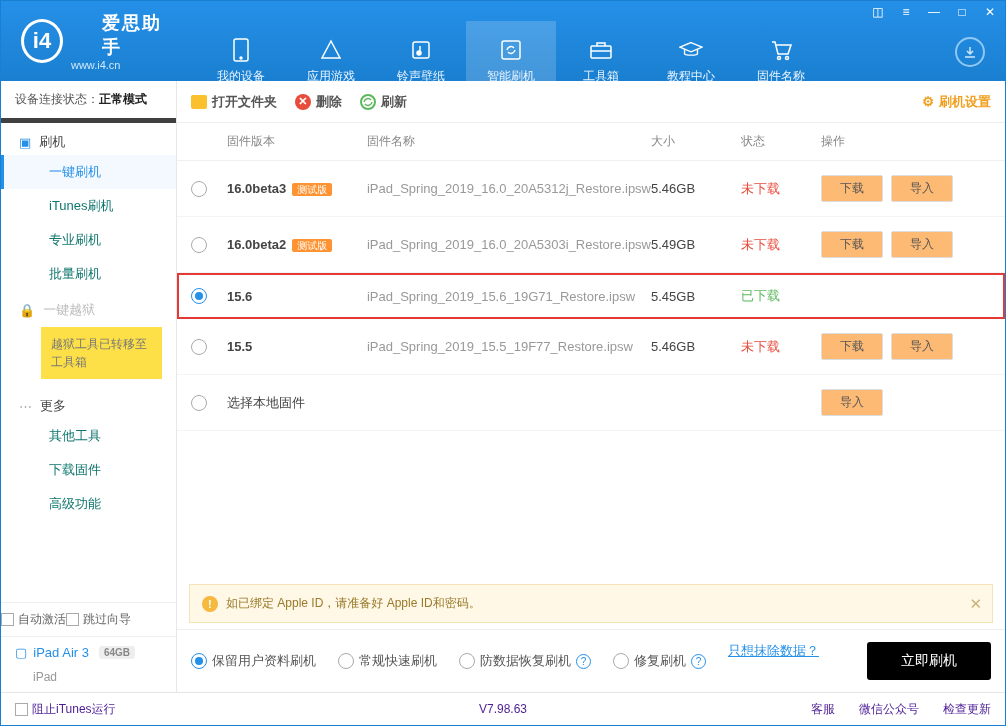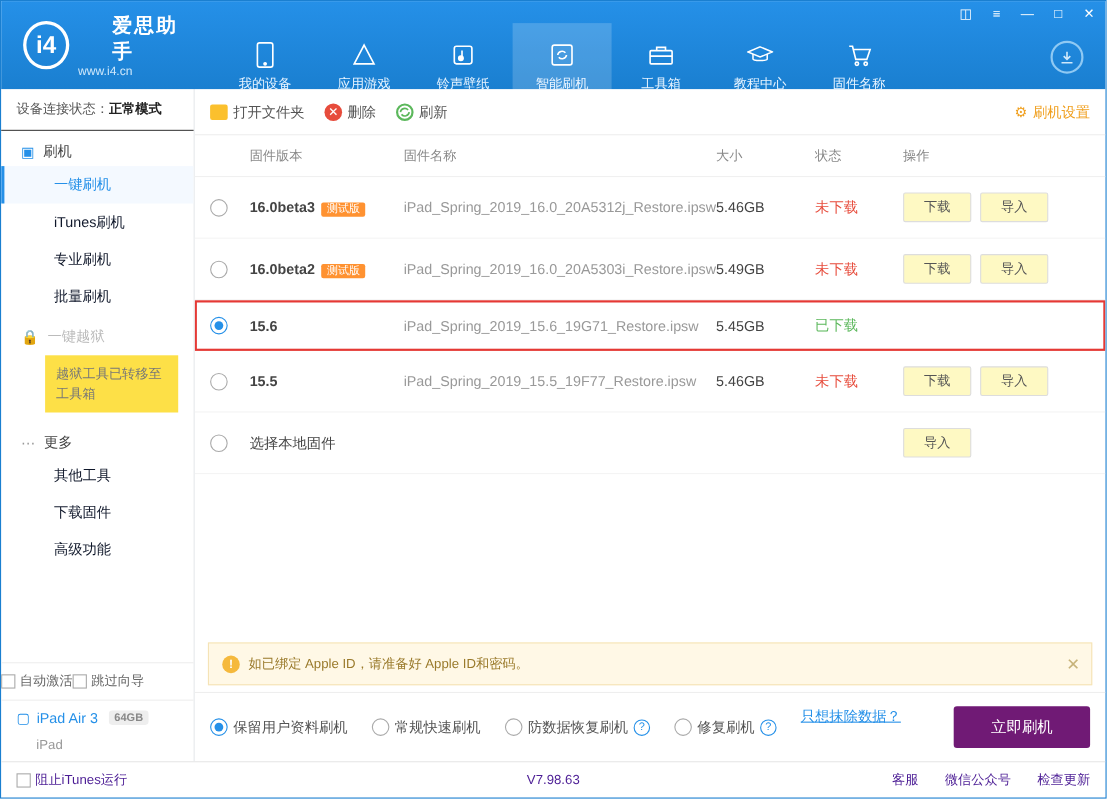"设备连接状态：正常模式" .conn-status { border-bottom: 1px solid #404040 -> 5px solid #404040 }
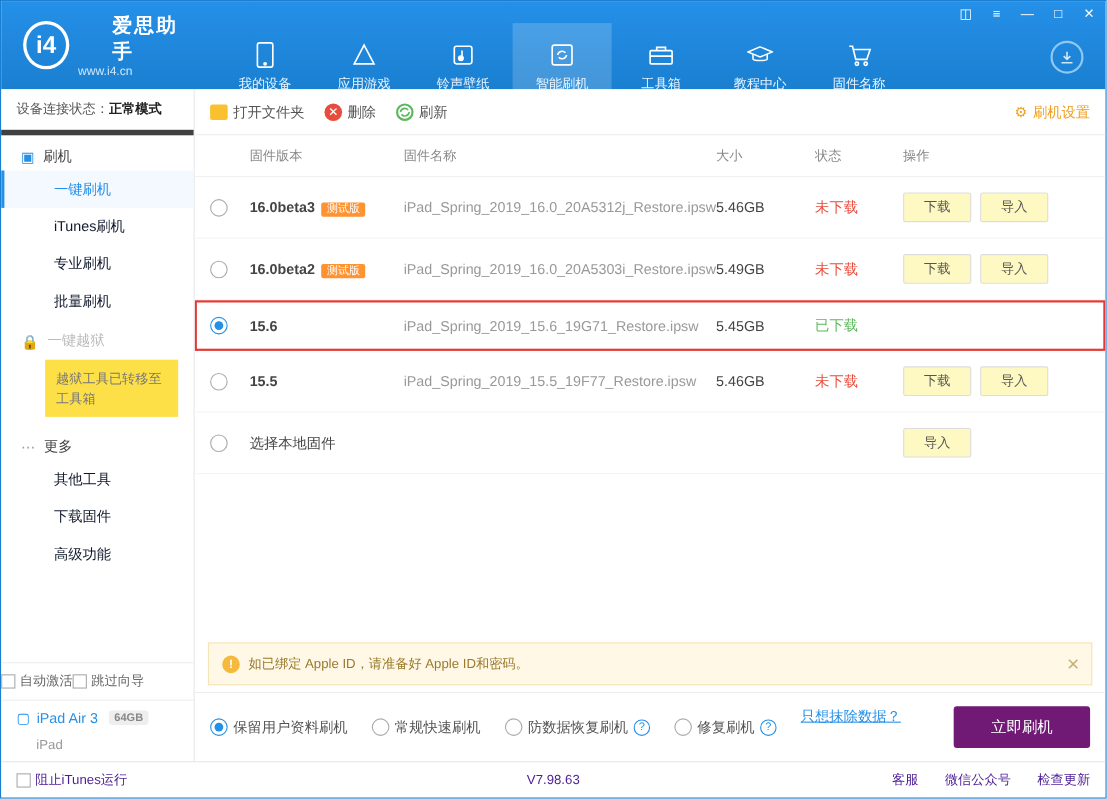"打开文件夹" .toolbar { font-weight: none -> bold }
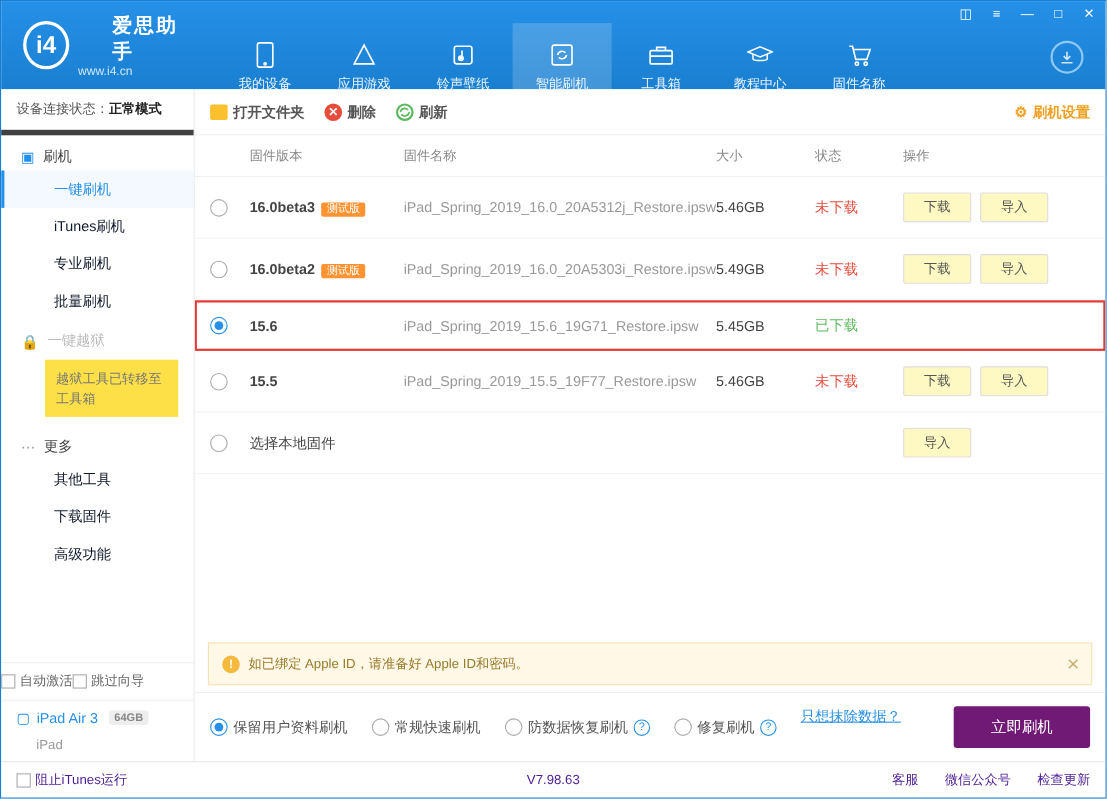"下载" .btn { background: #fef9c3 -> #fdba74 }
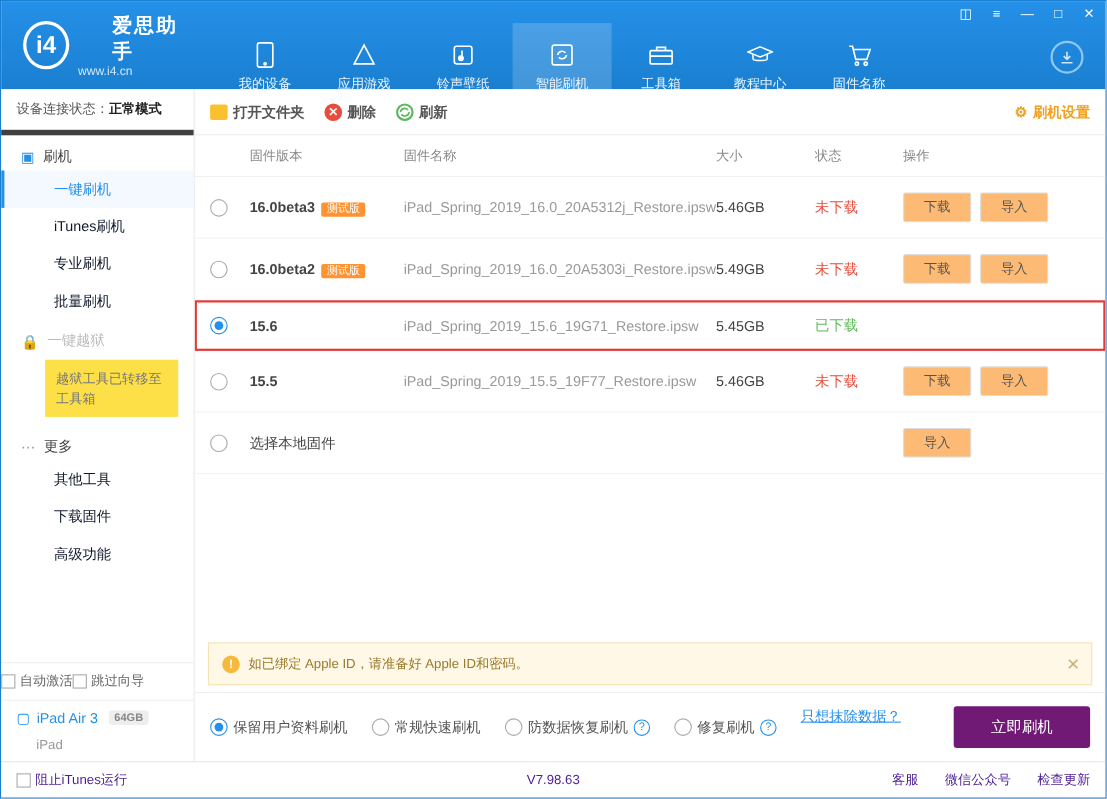"iTunes刷机" .sb-item { color: #0f172a -> #0f766e }
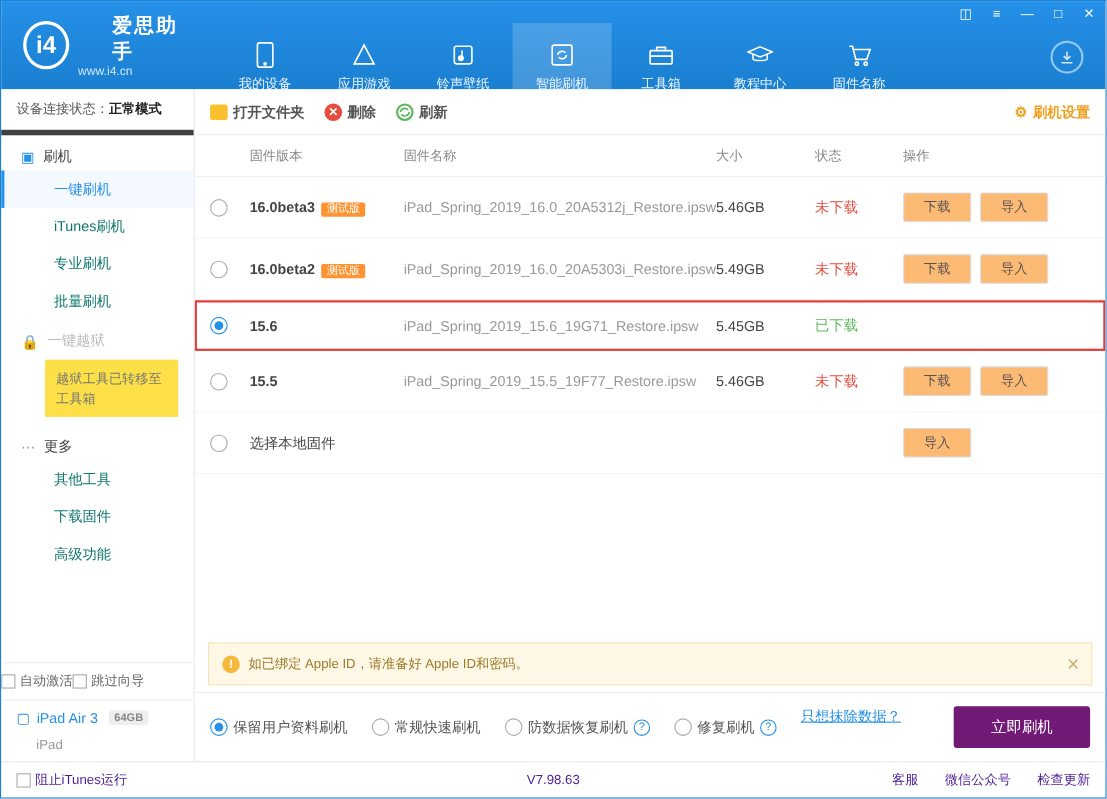"立即刷机" .primary-btn { background: #701a75 -> #000000 }
